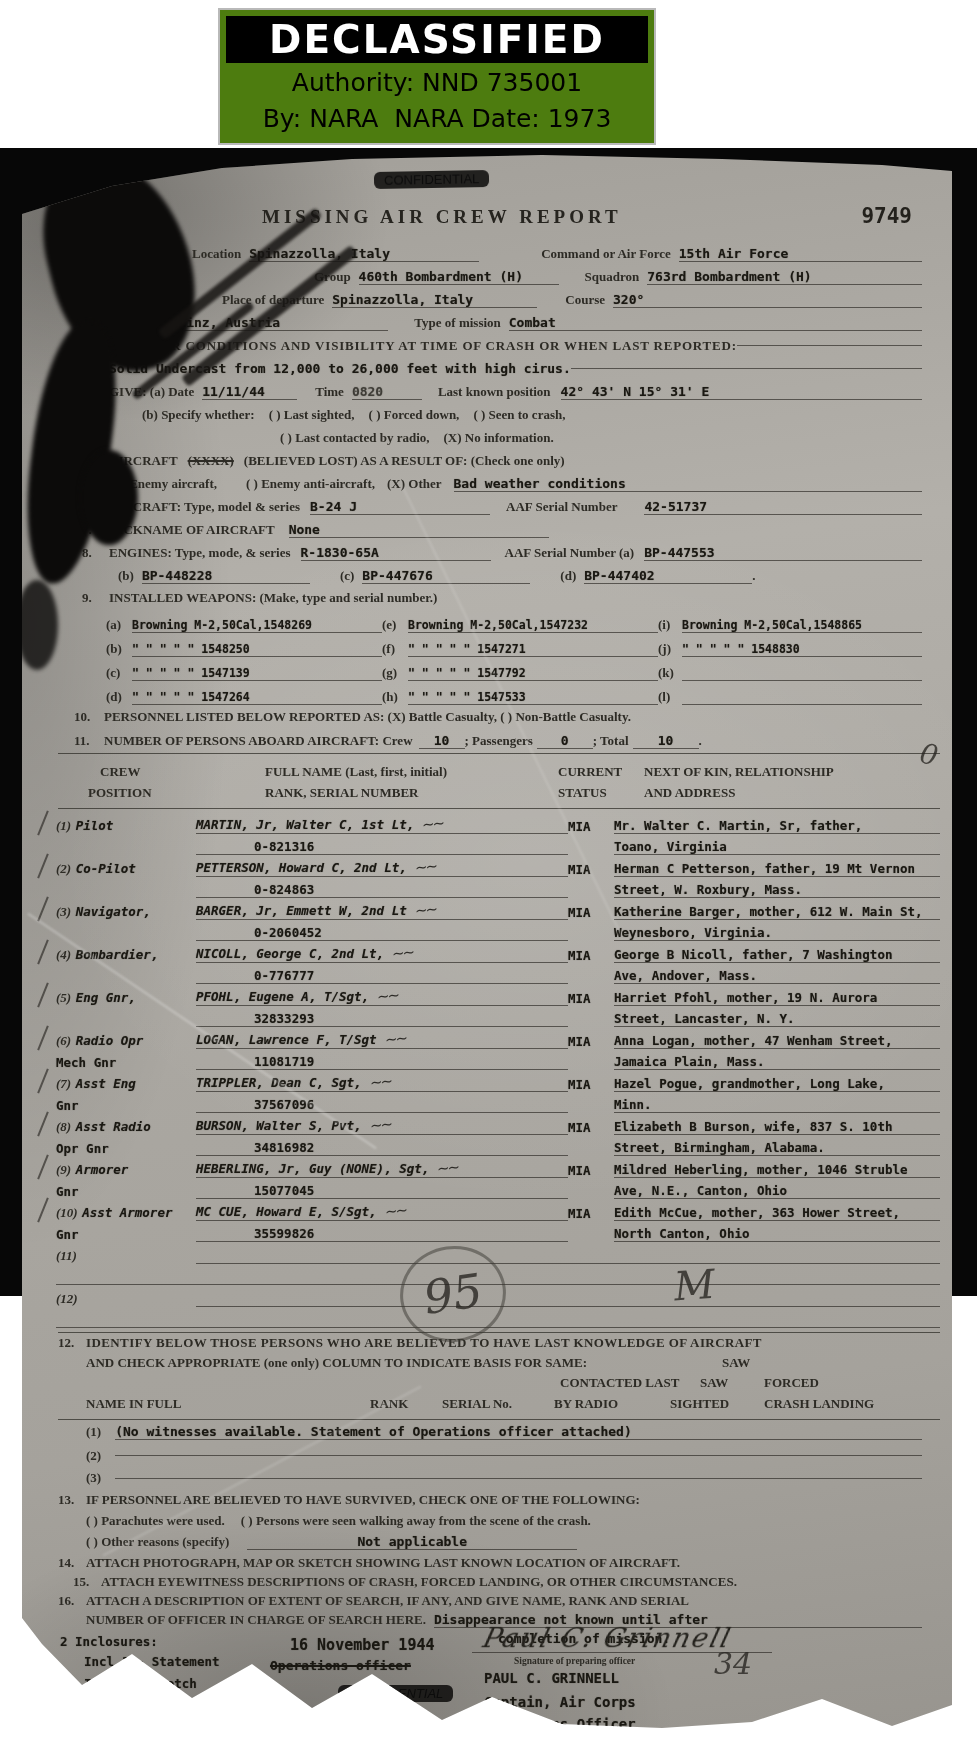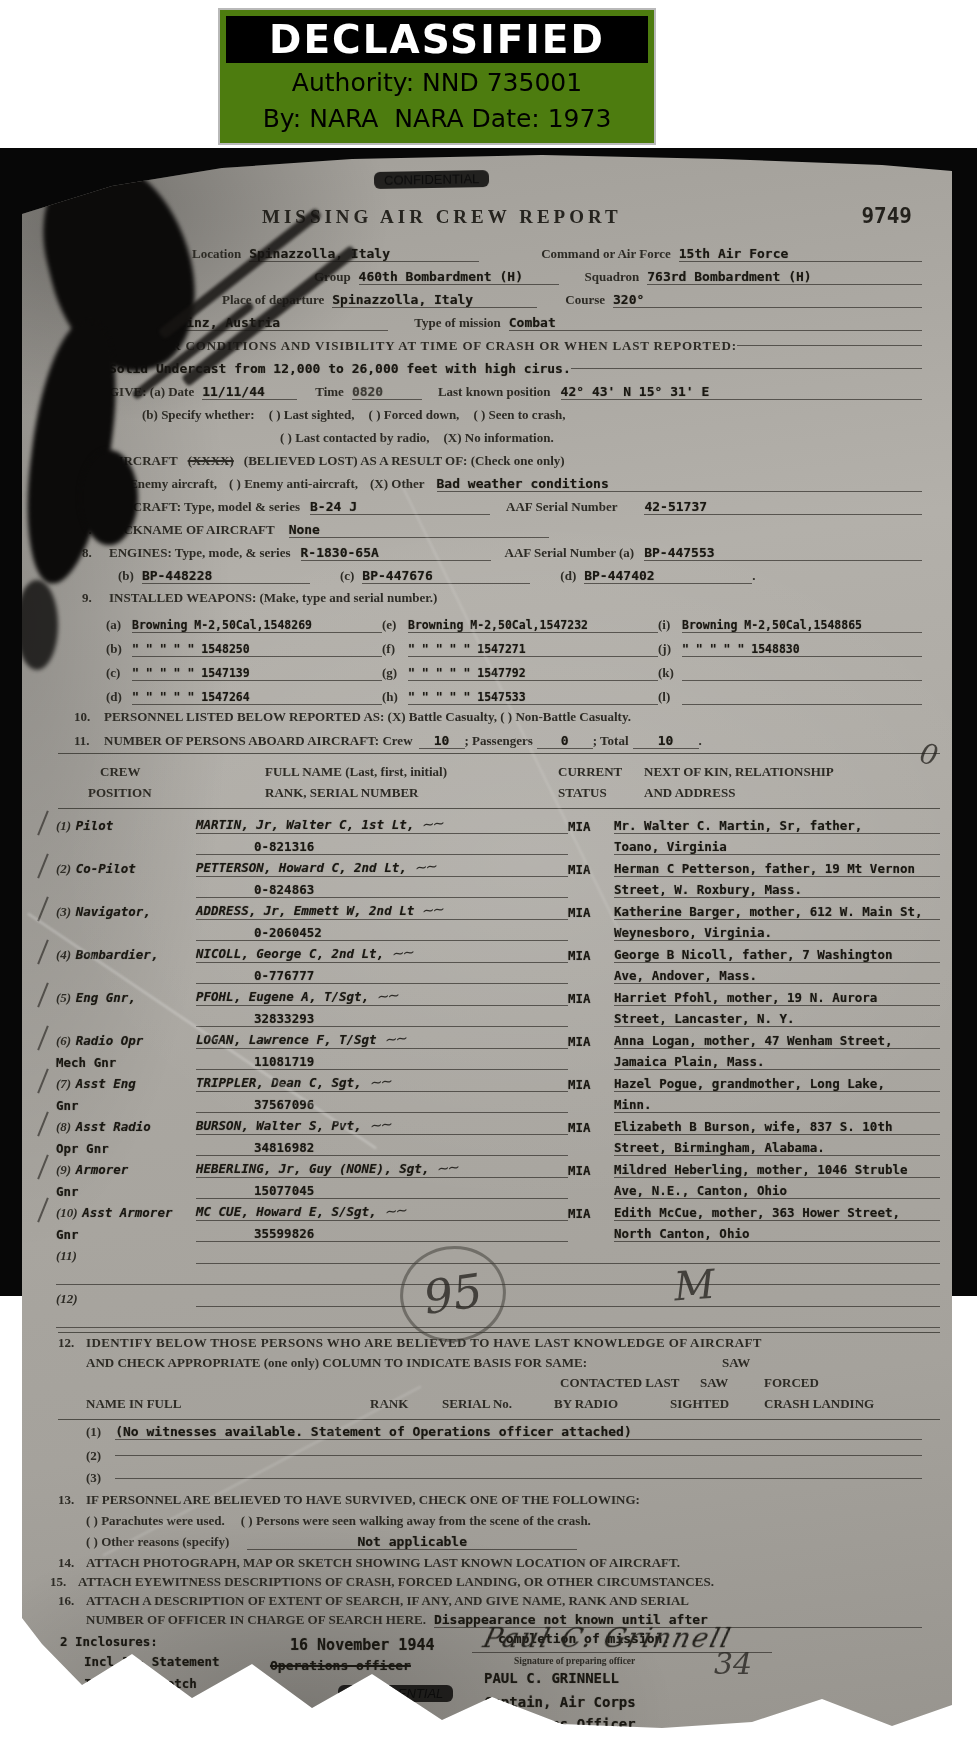"( ) Enemy anti-aircraft," span.p { margin-left: 12px -> 29px }
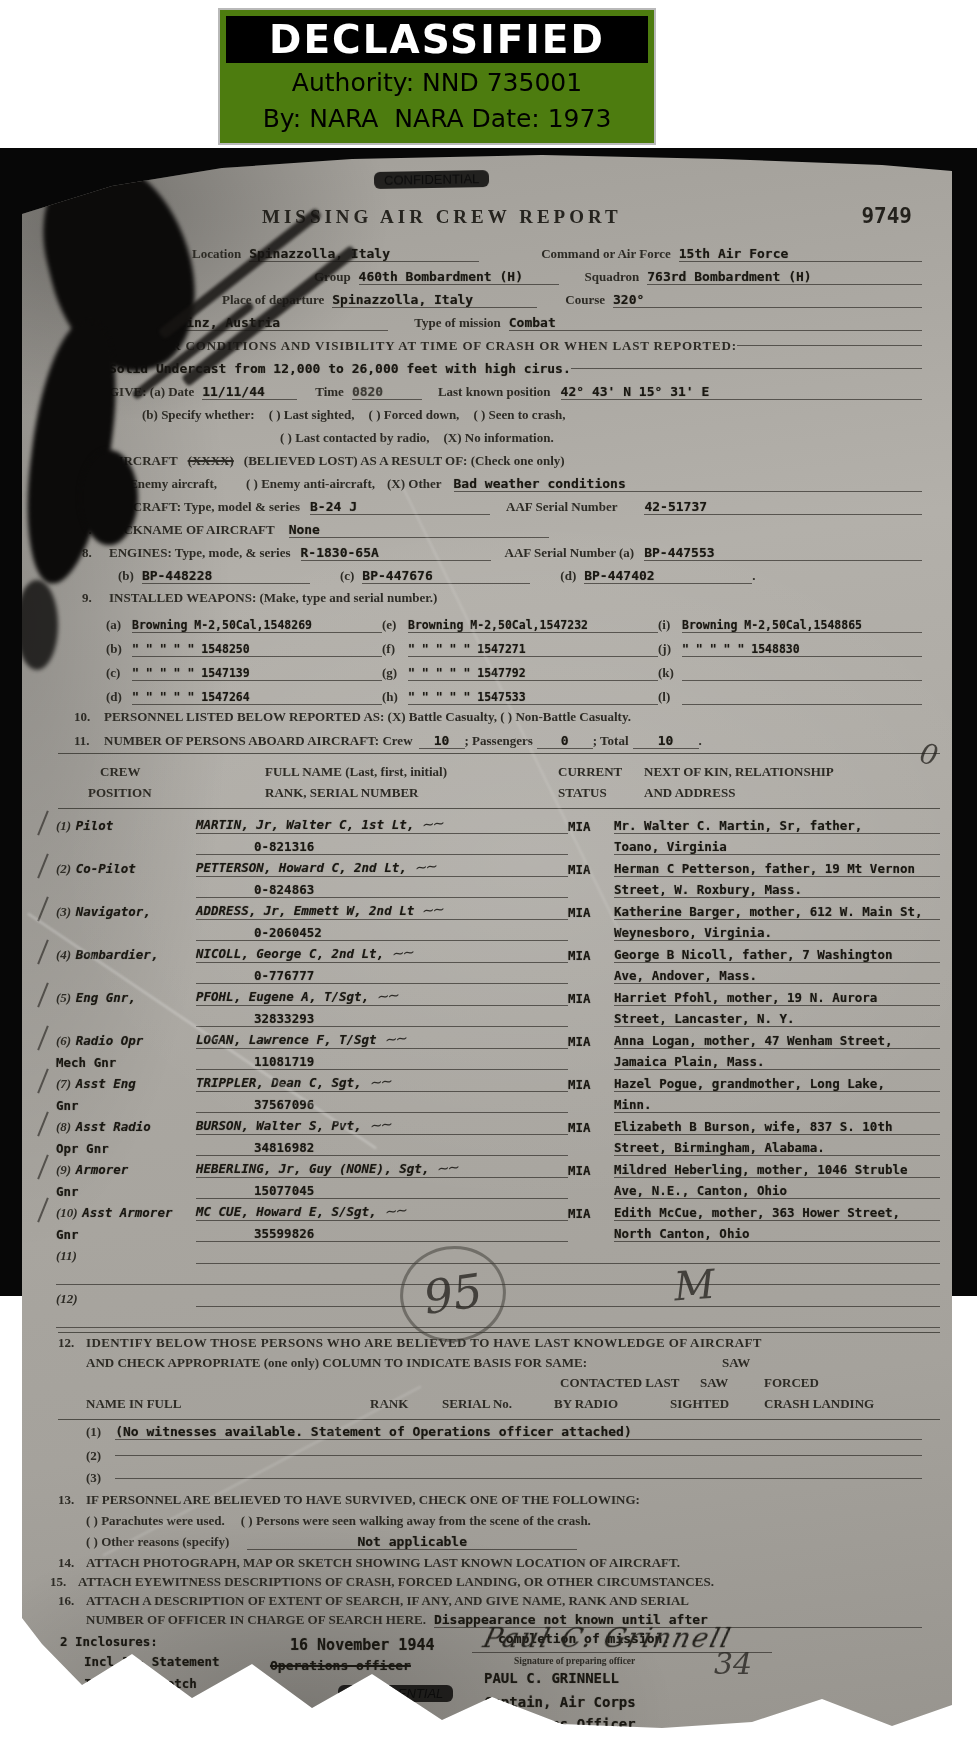"ADDRESS, Jr, Emmett W, 2nd" i.t { text: ADDRESS -> BARGER }
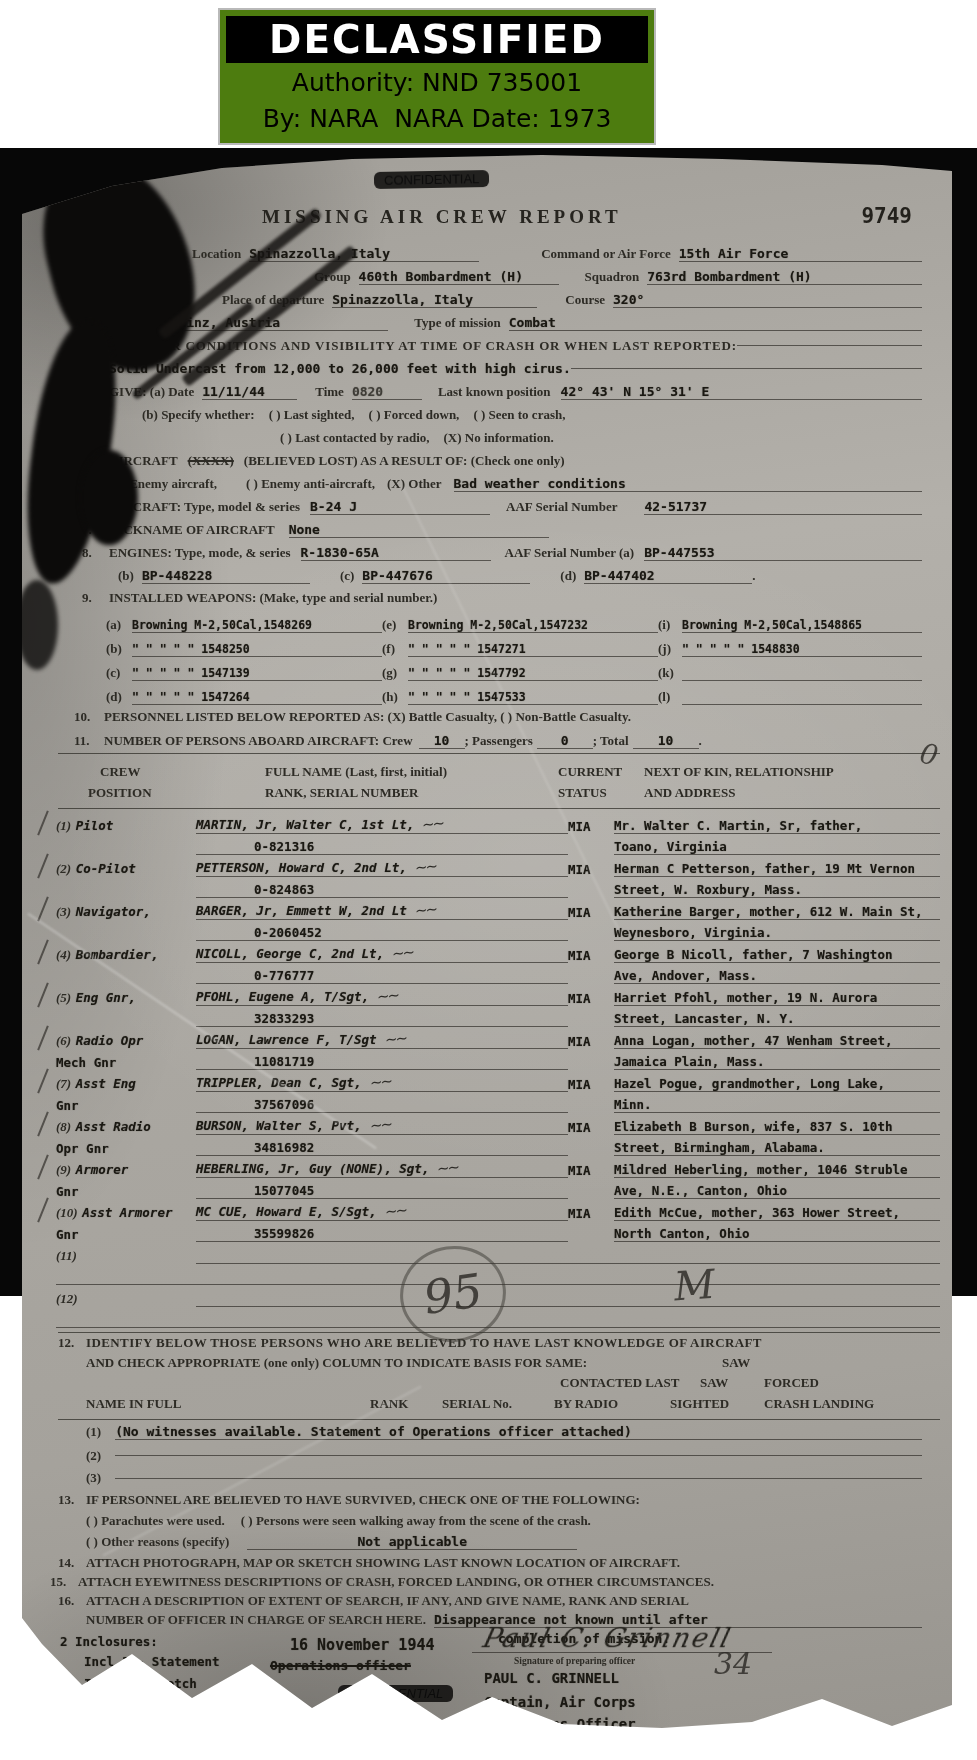"15." div.fl { padding-left: 28px -> 51px }
